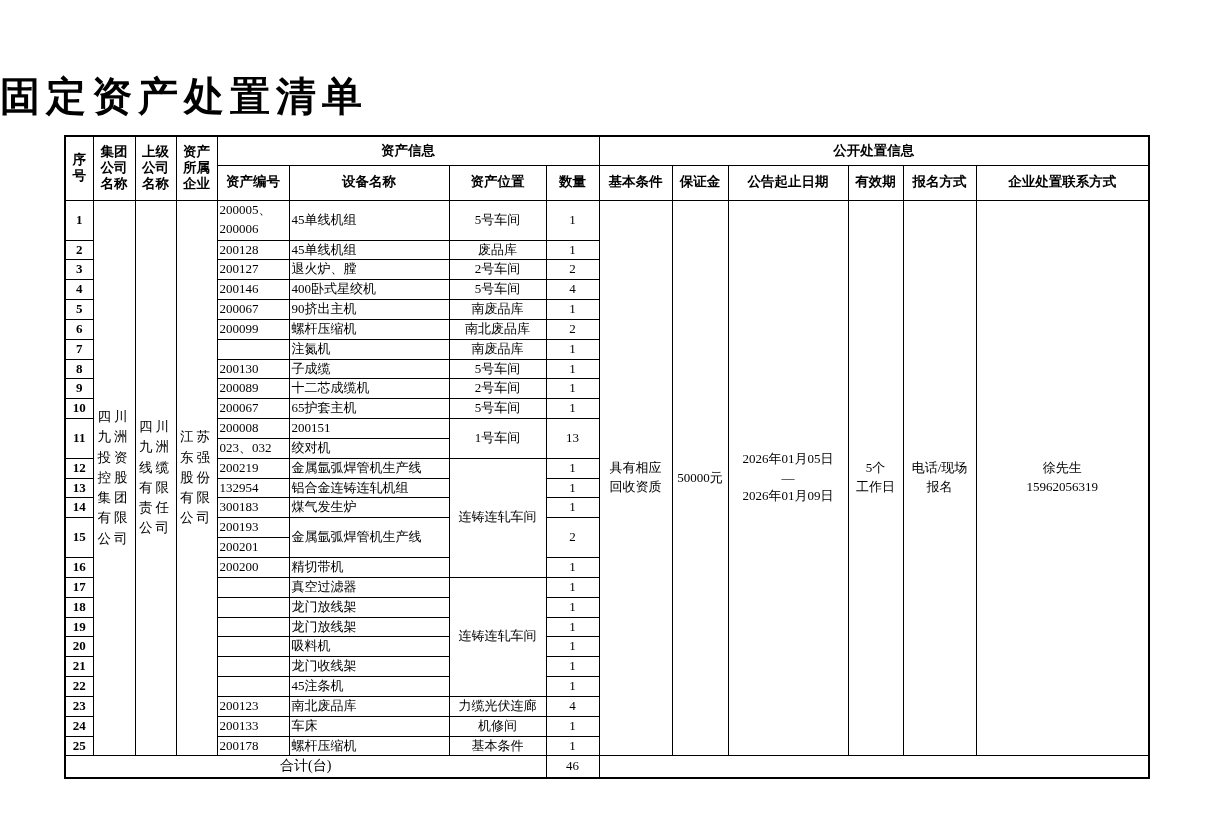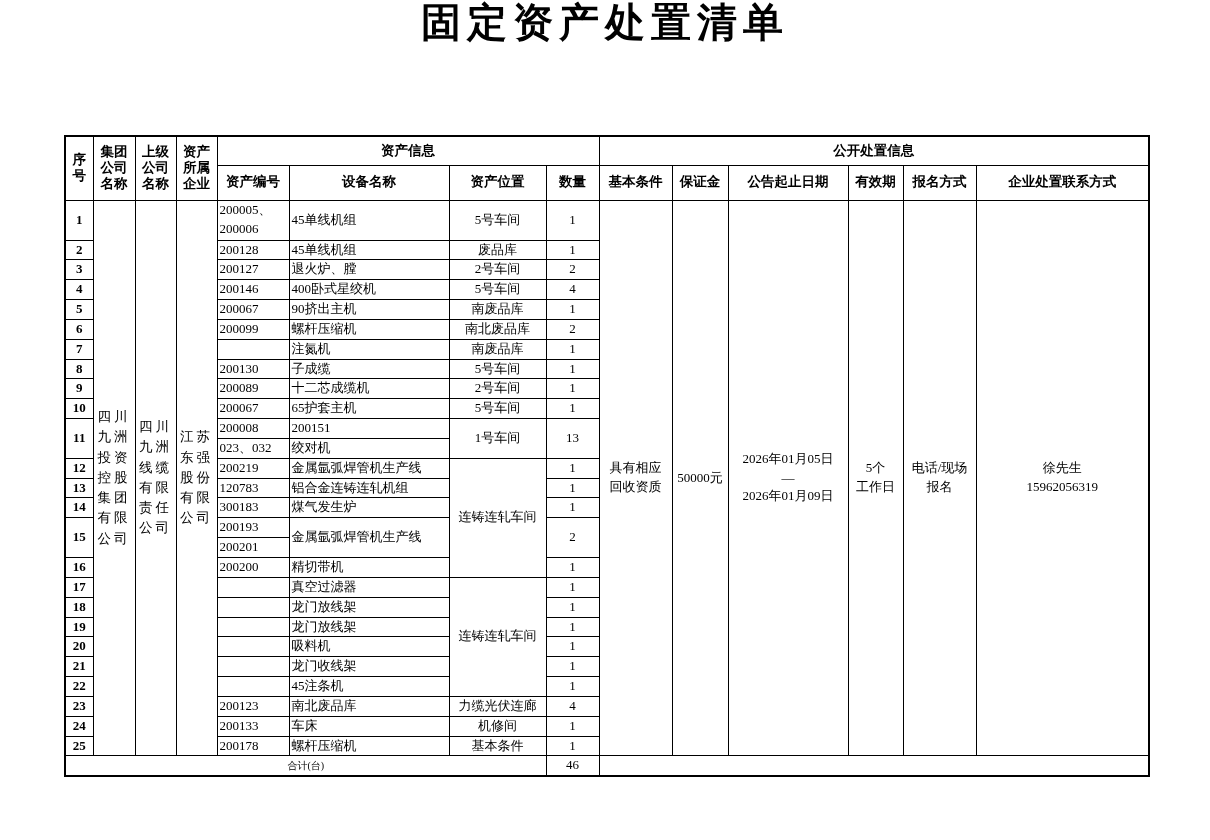"固定资产处置清单" .doc-title { padding-top: none -> 74px; text-align: center -> left }
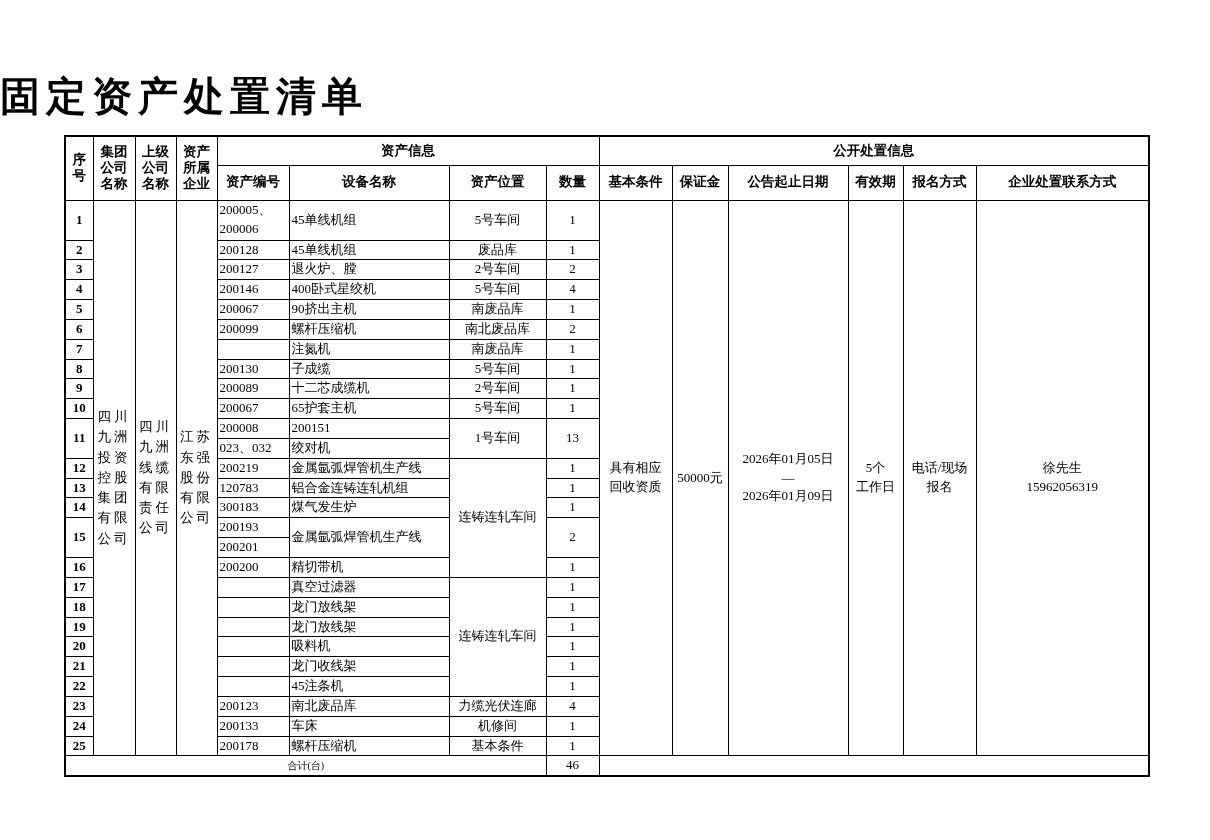"120783" td.code { text: 120783 -> 132954 }
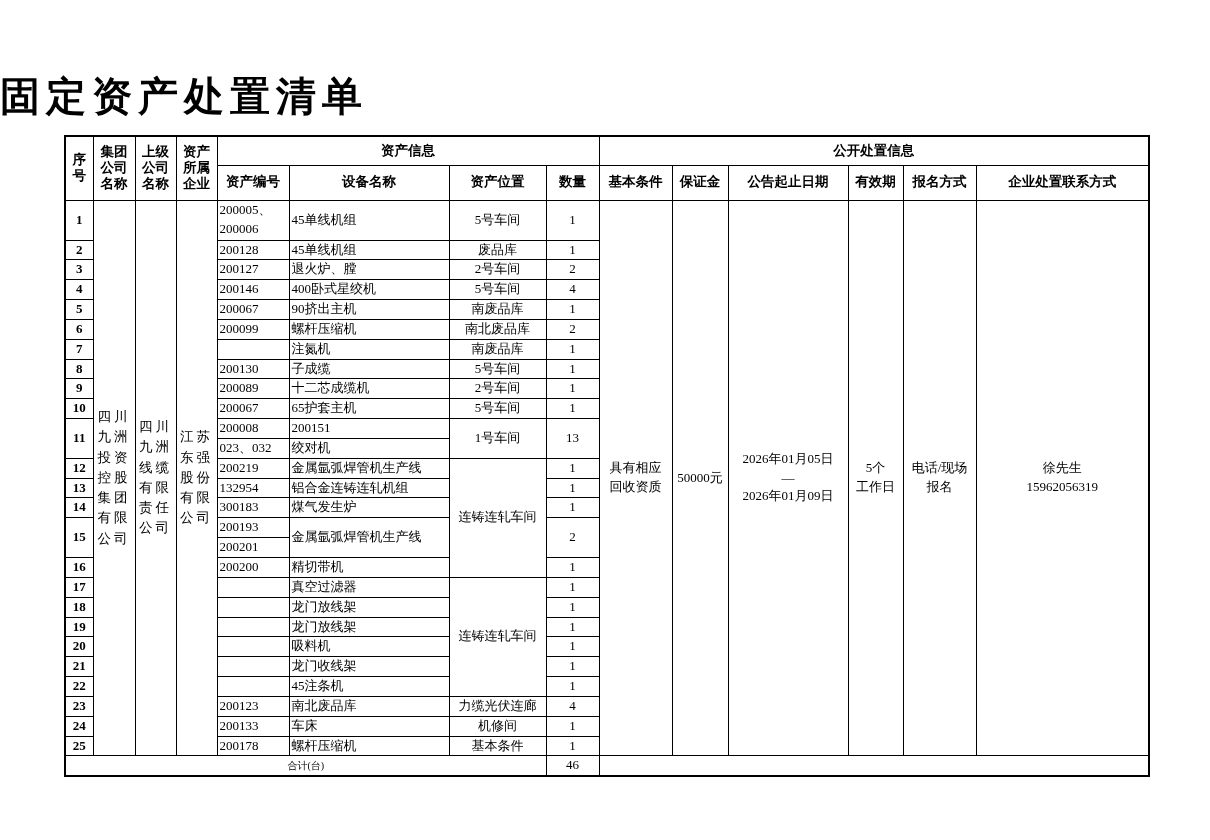"合计(台)" td.total-label { font-size: 10px -> 14px }
